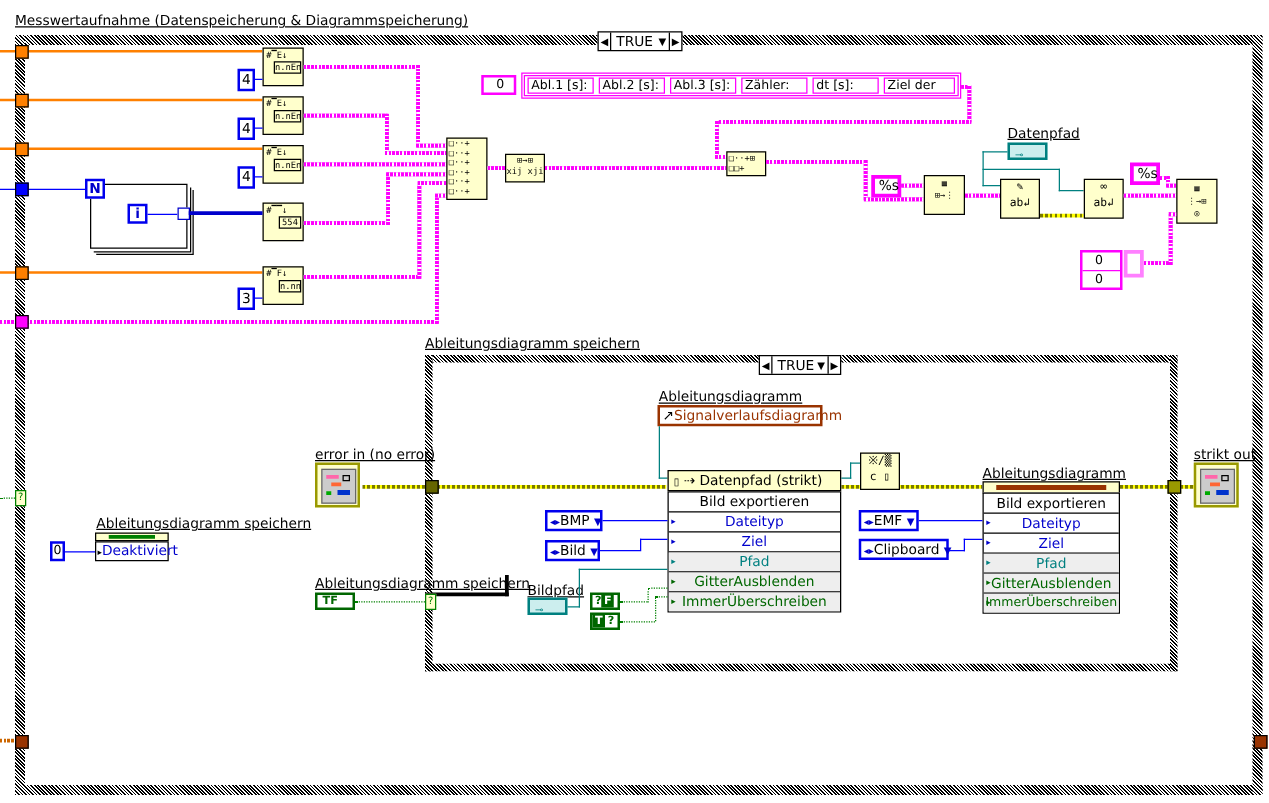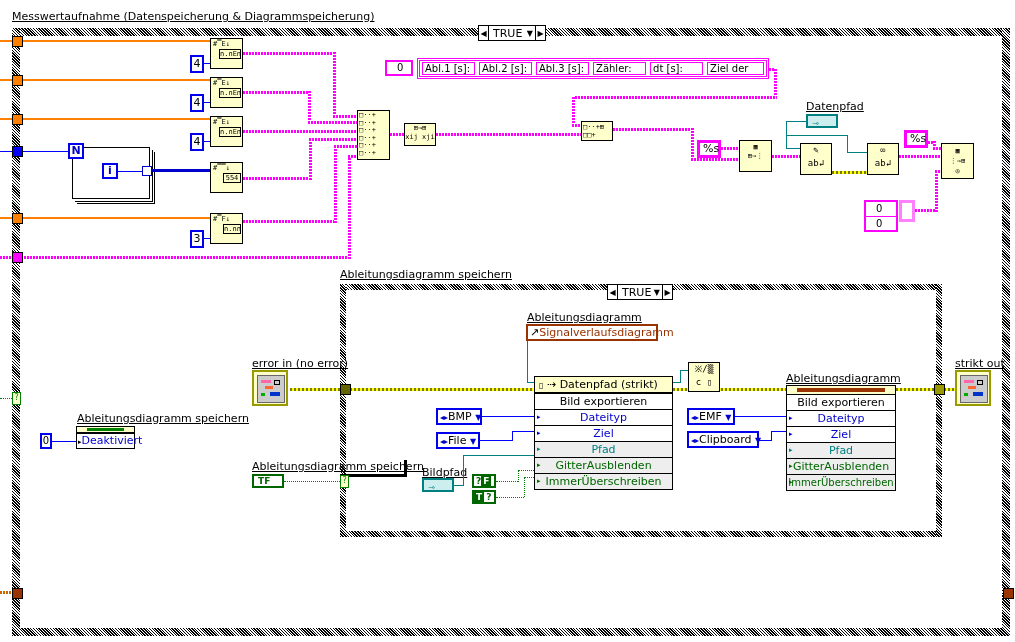"File" span { text: File -> Bild }
